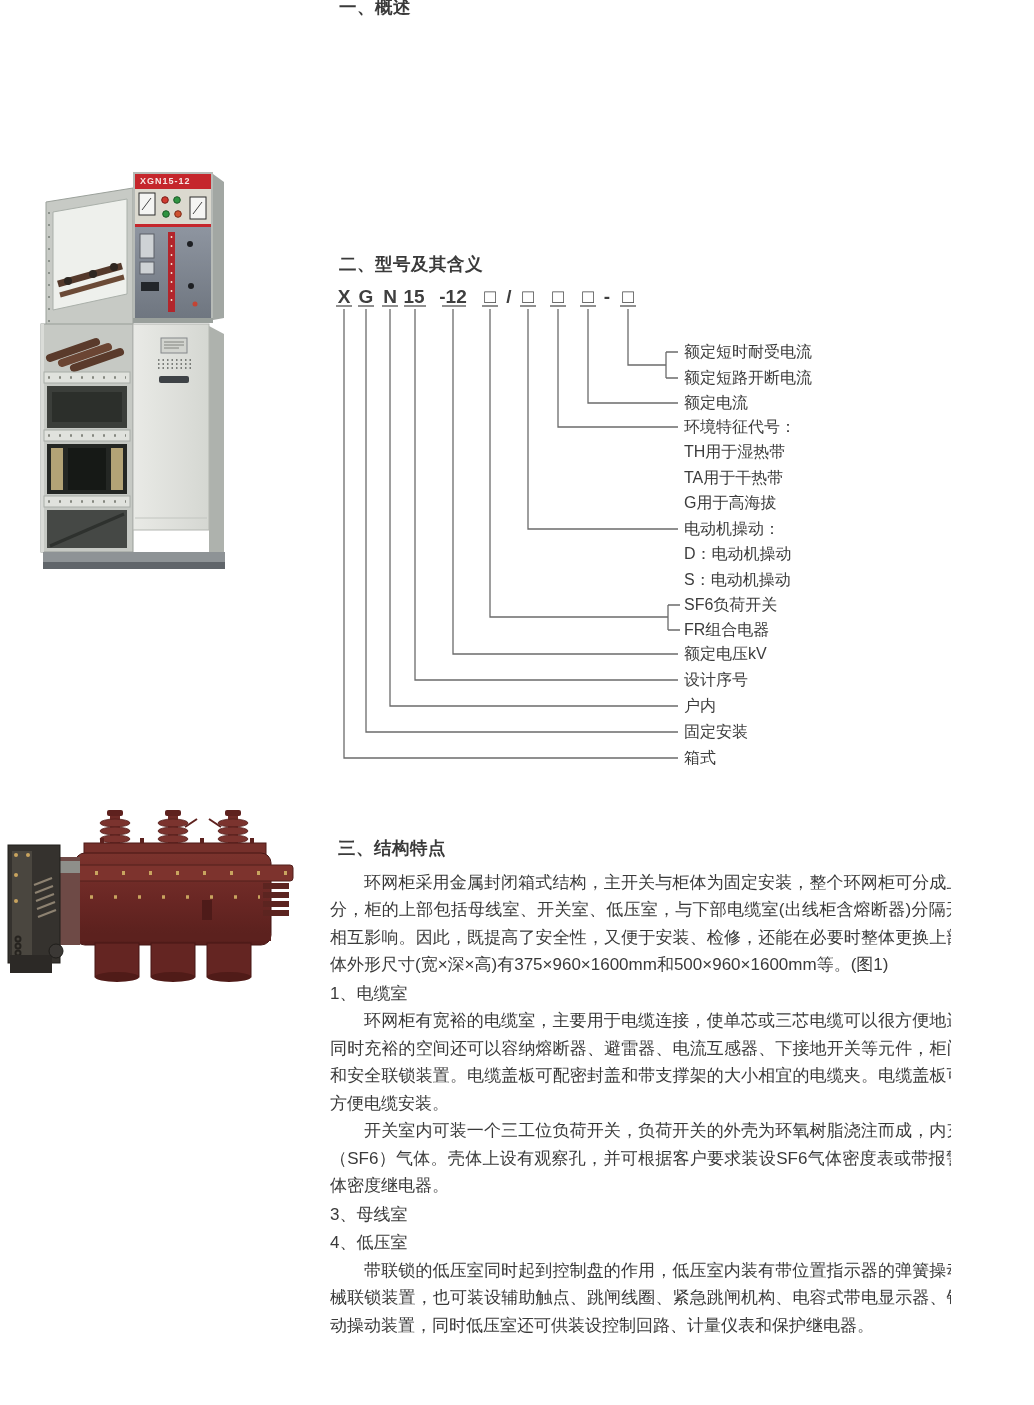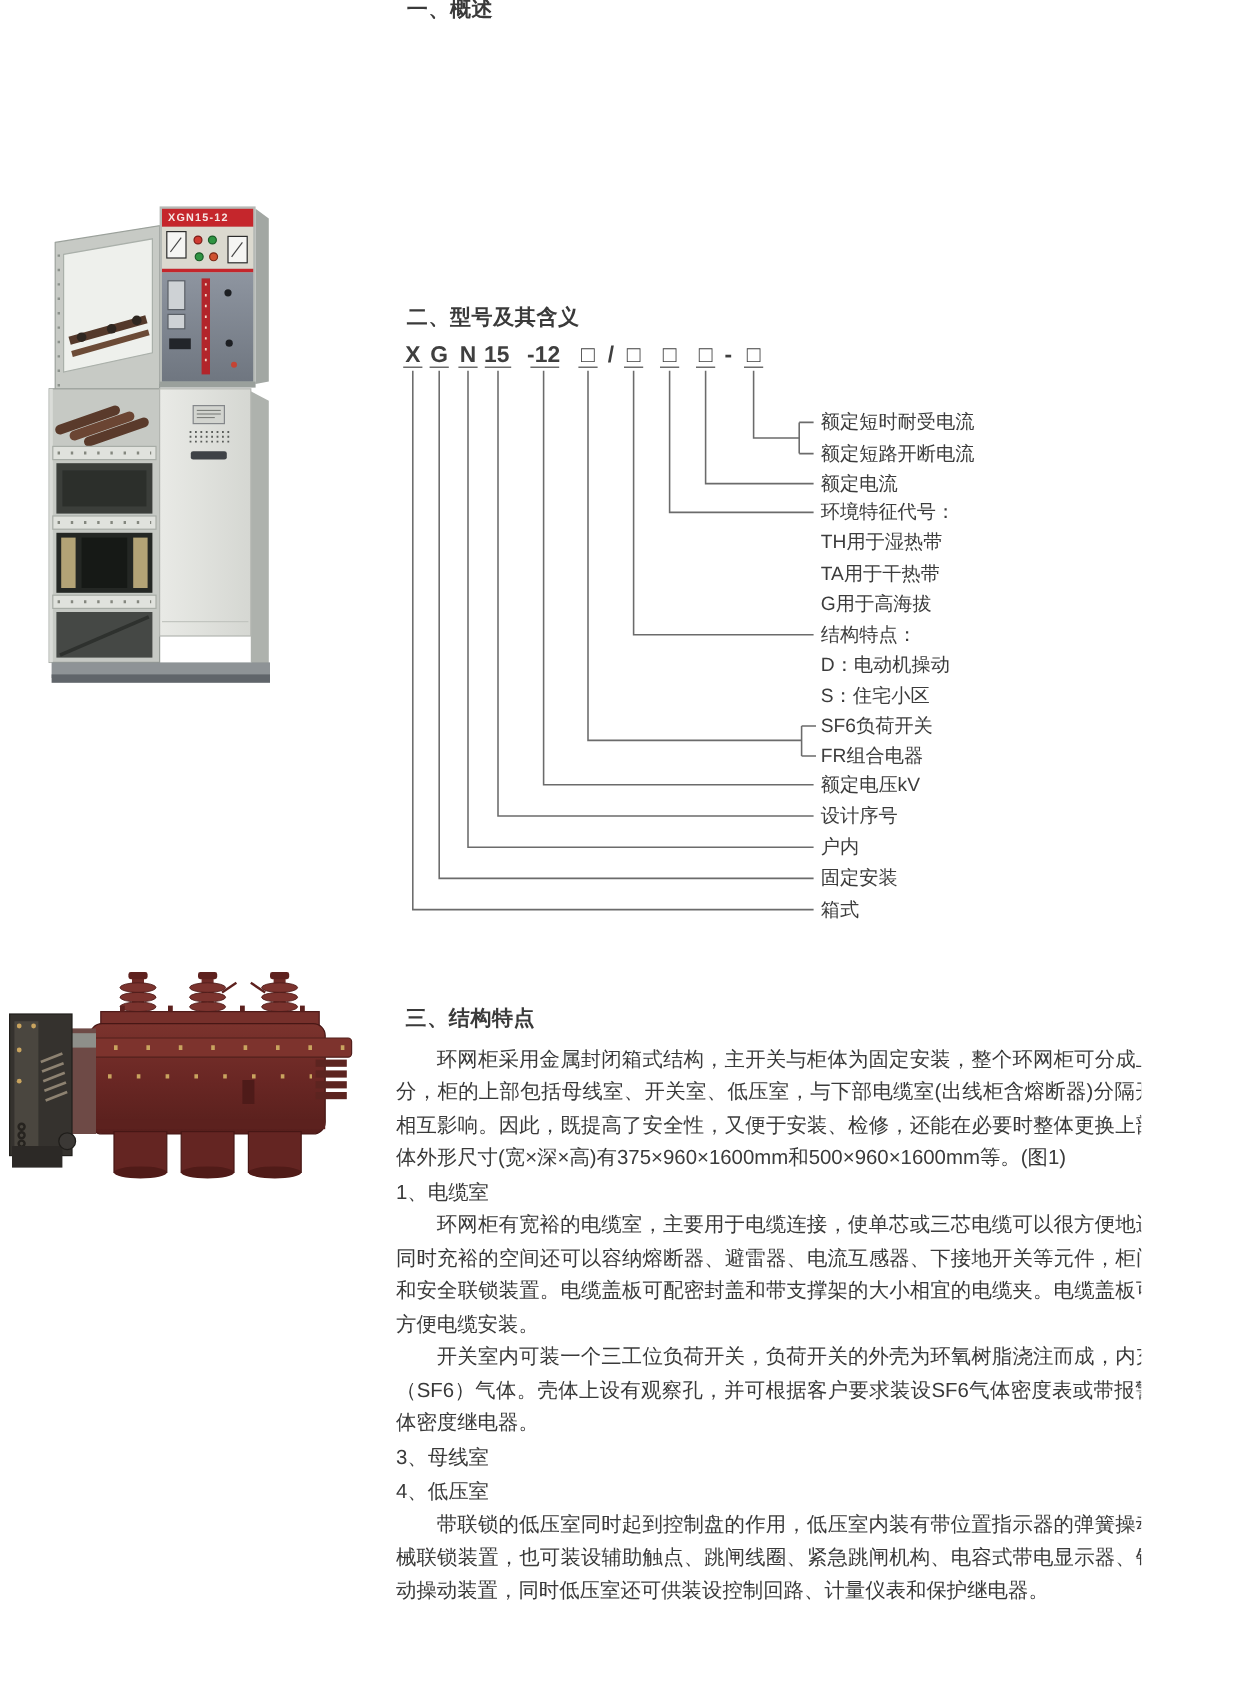"结构特点：" div.lbl { text: 结构特点 -> 电动机操动 }
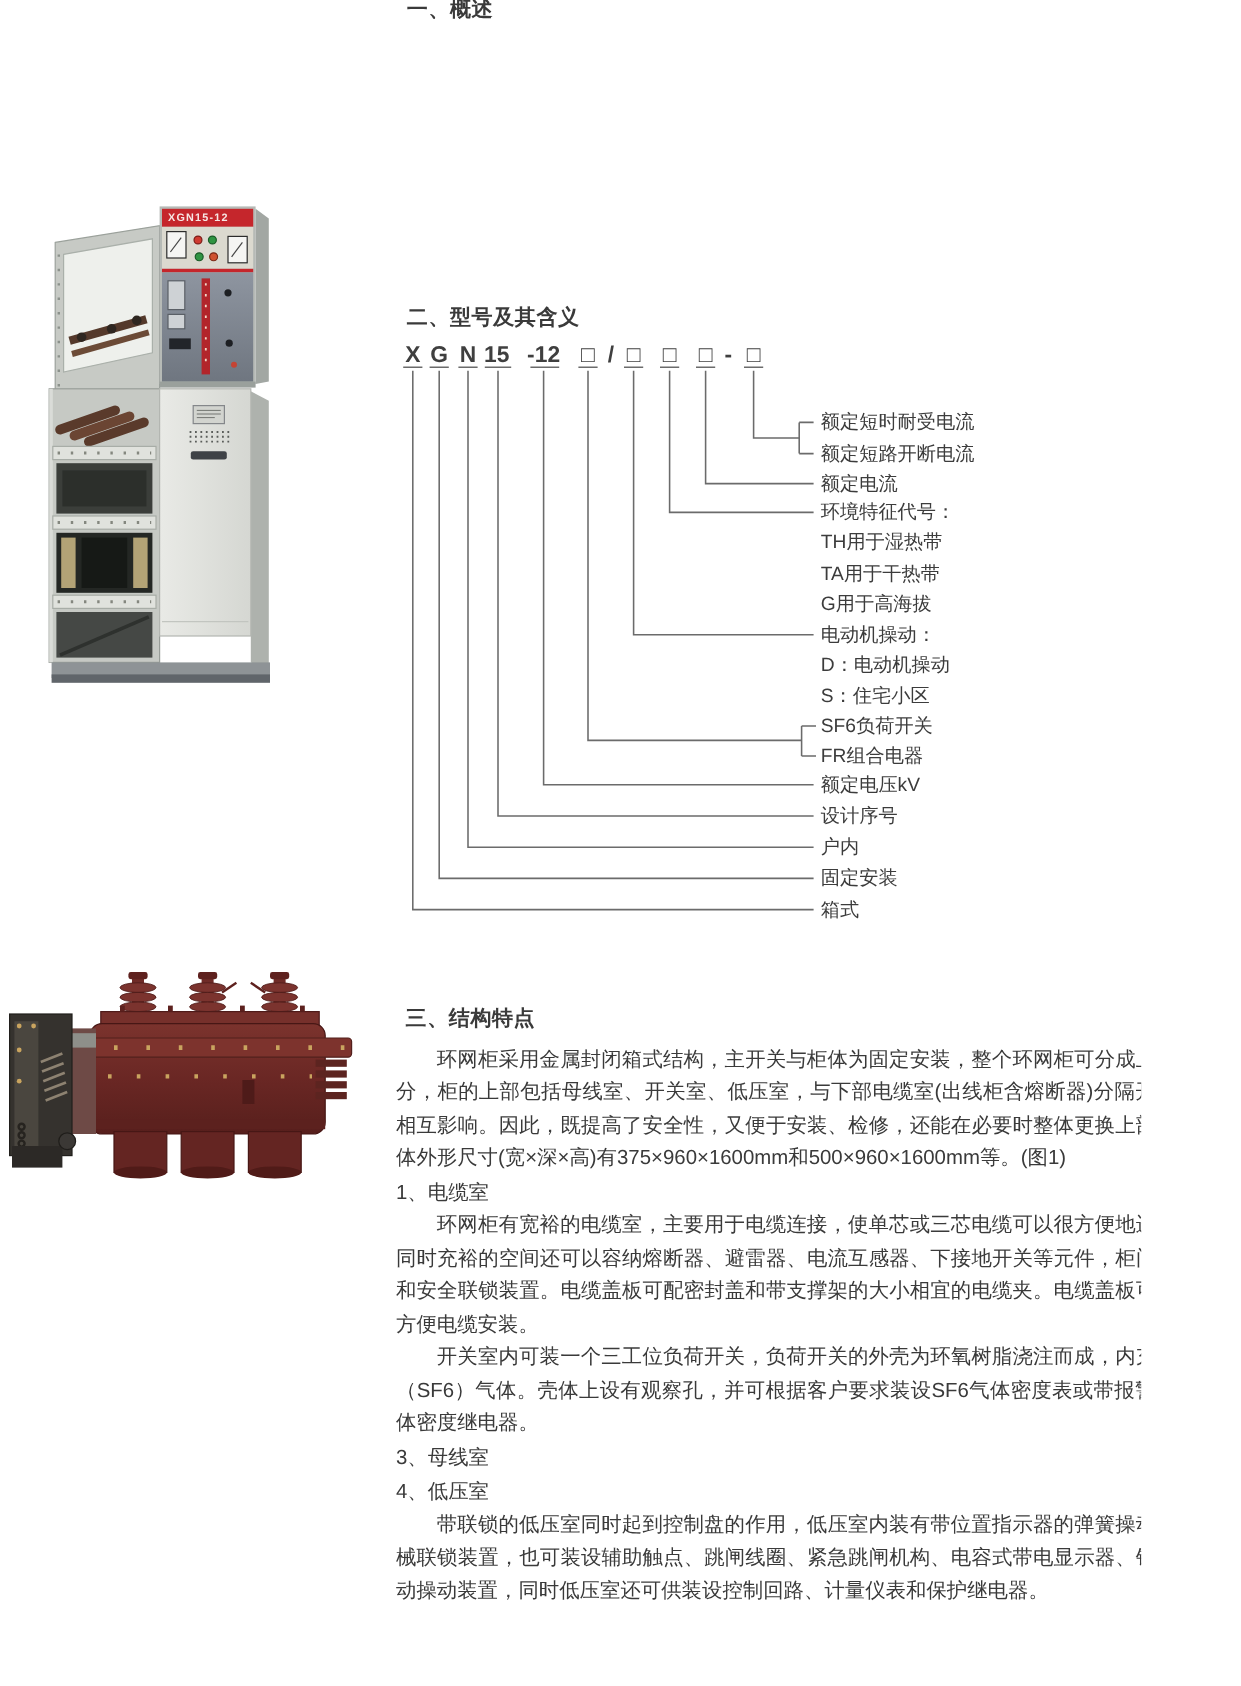"S：住宅小区" div.lbl { text: 住宅小区 -> 电动机操动 }
